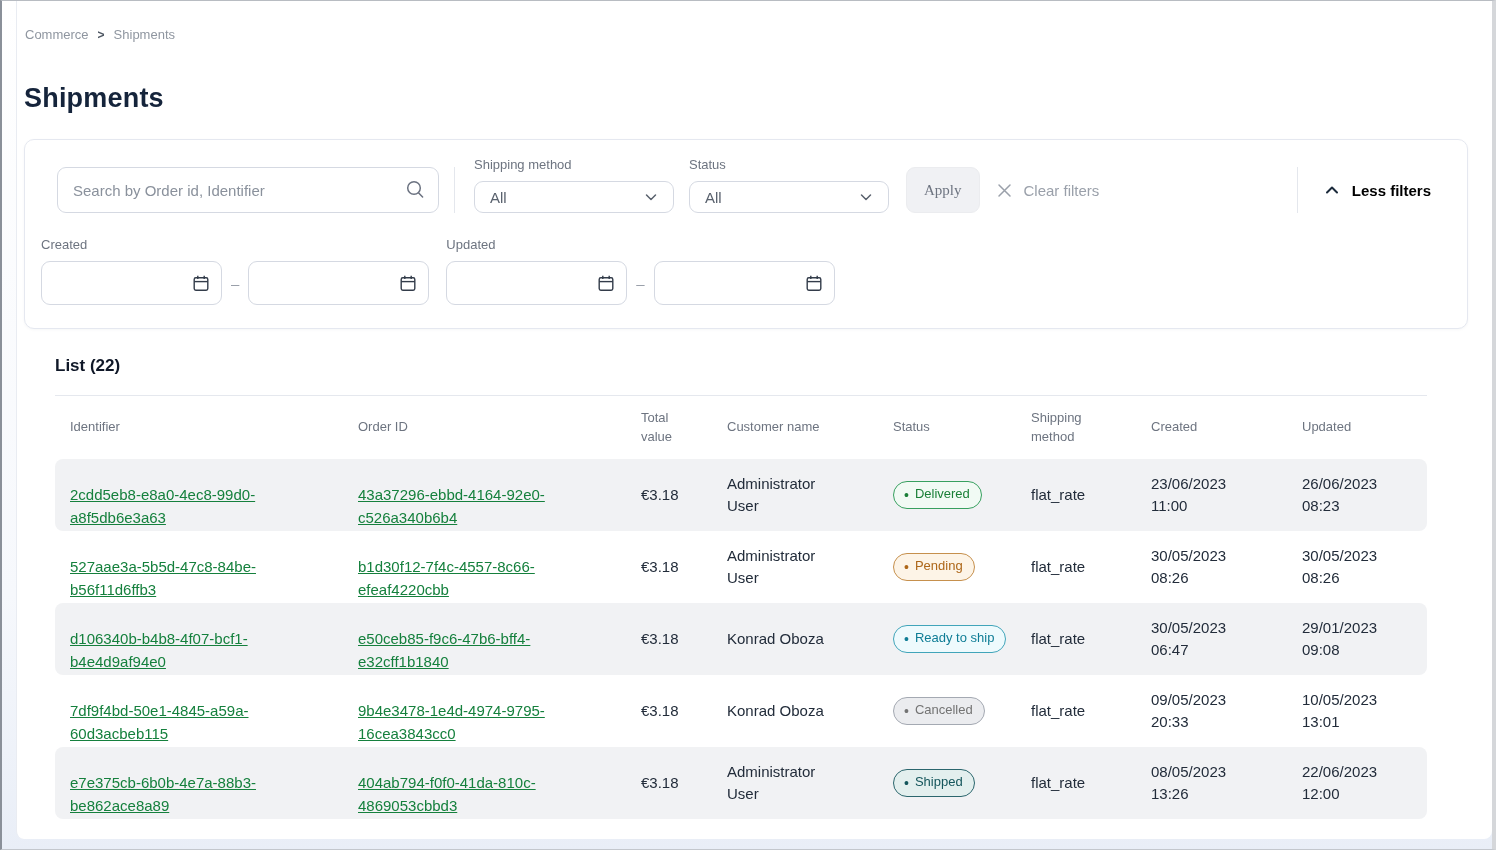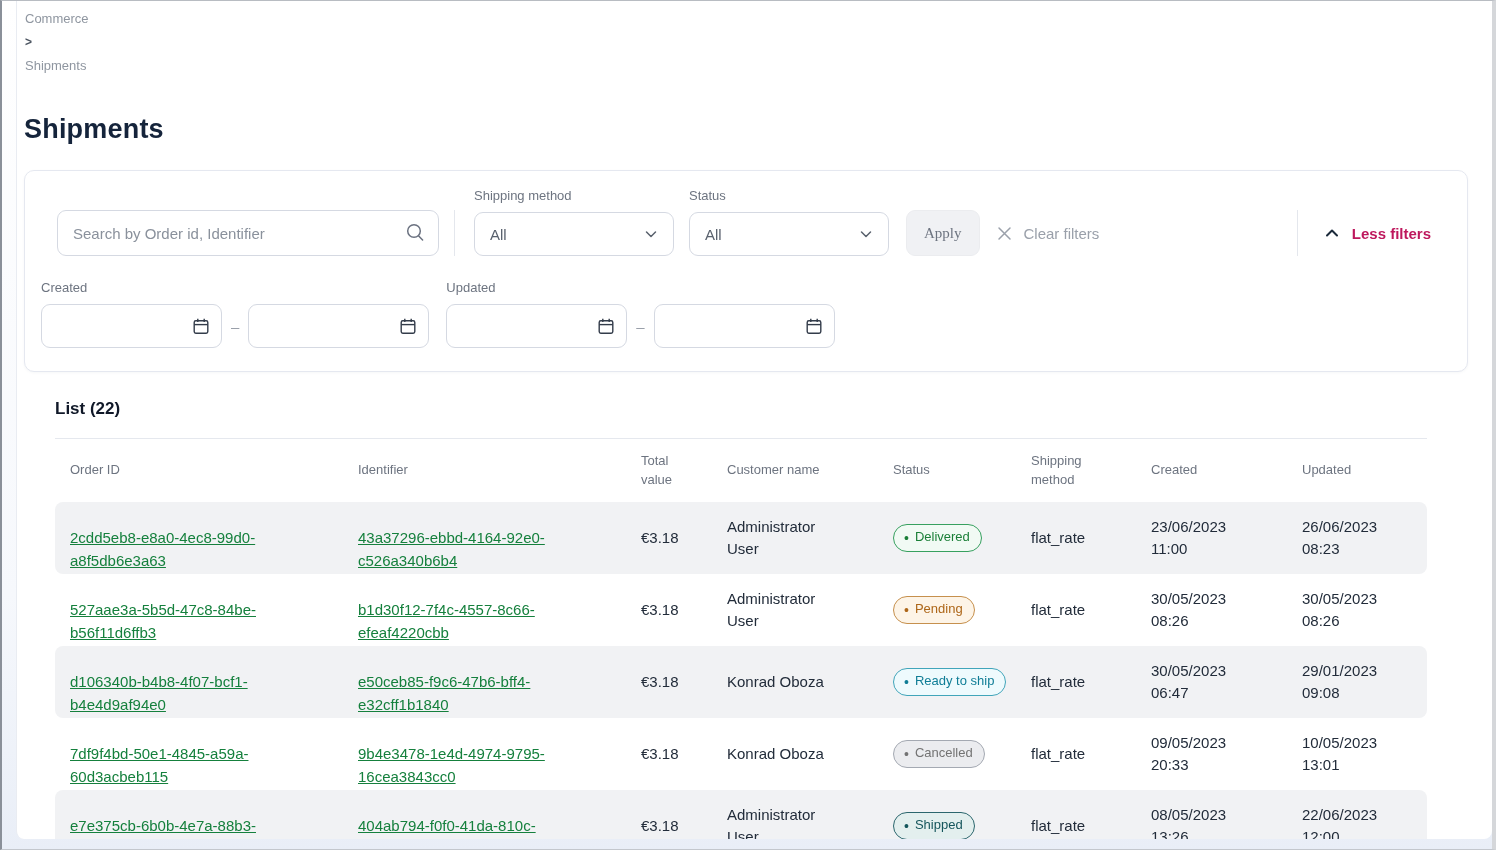"Commerce" .breadcrumb { align-items: flex-start -> flex-end; flex-direction: column -> none; padding: 10px 0 0 8px -> 26px 0 0 8px }
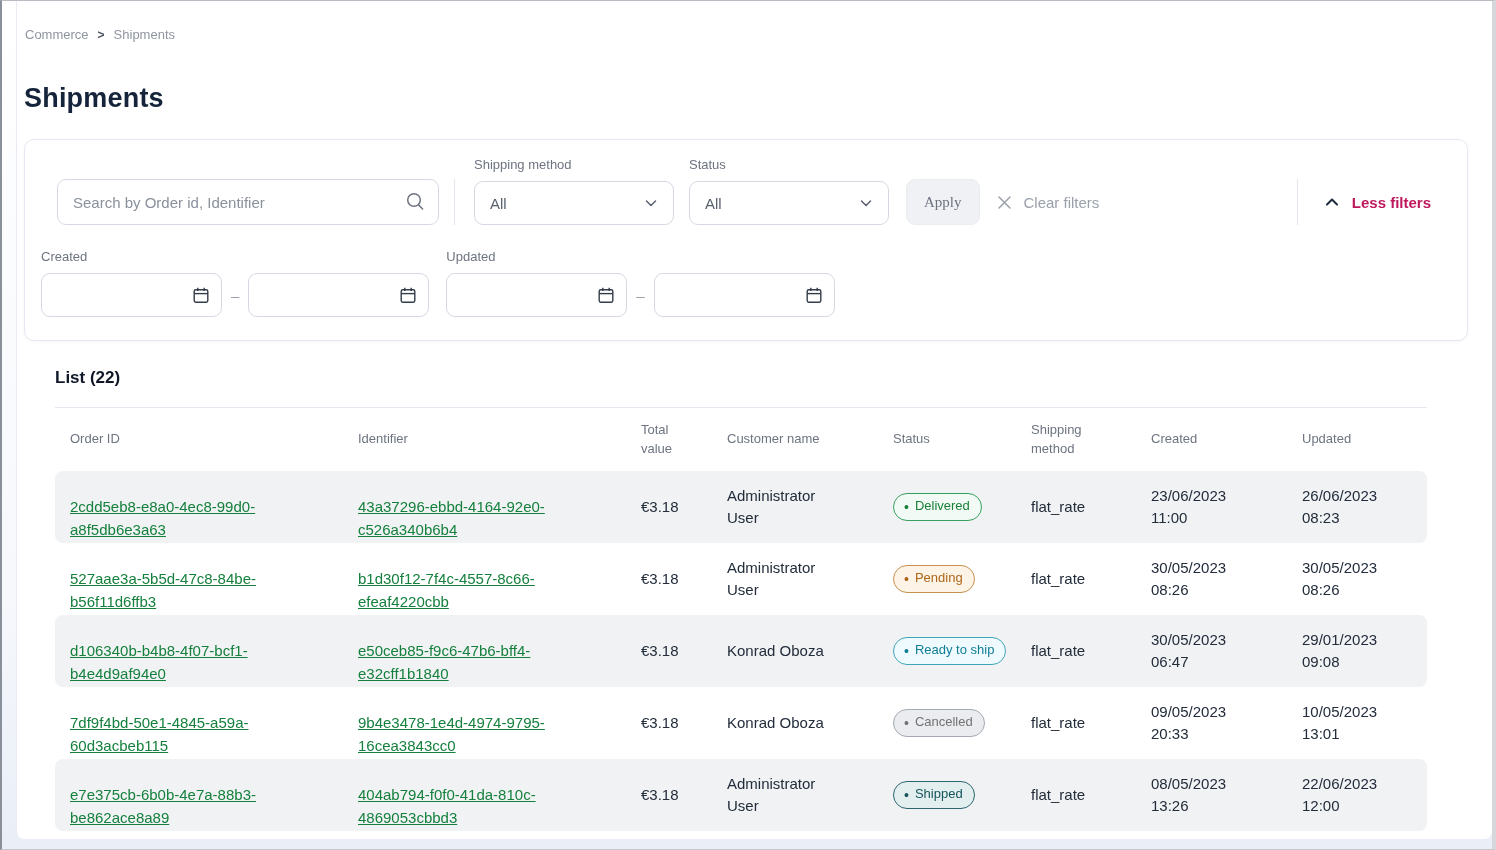"All" .fselect { height: 44px -> 32px }
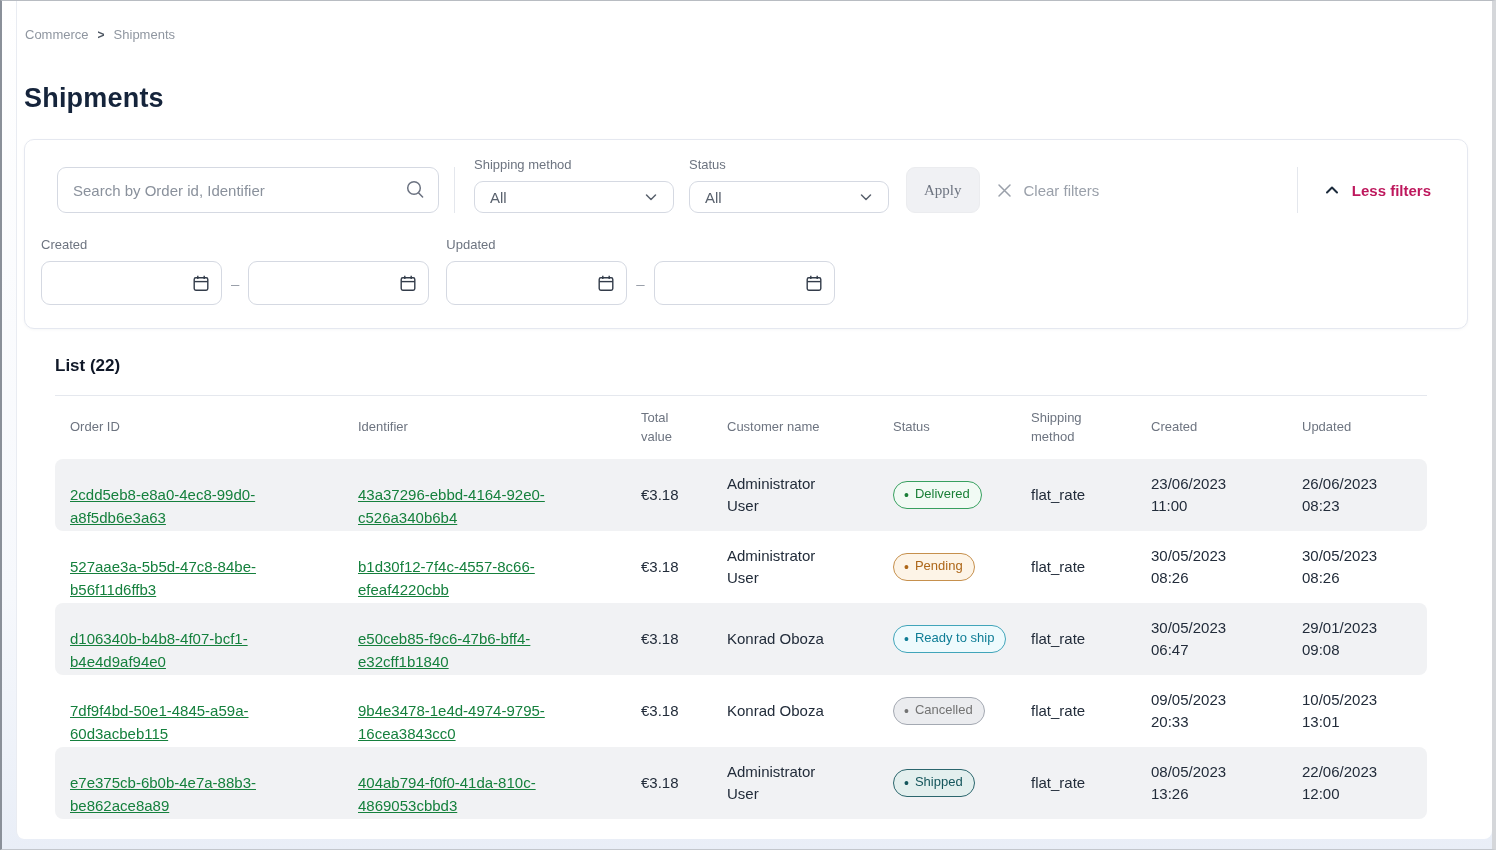"Less filters" .less-filters { color: #be185d -> #000000 }
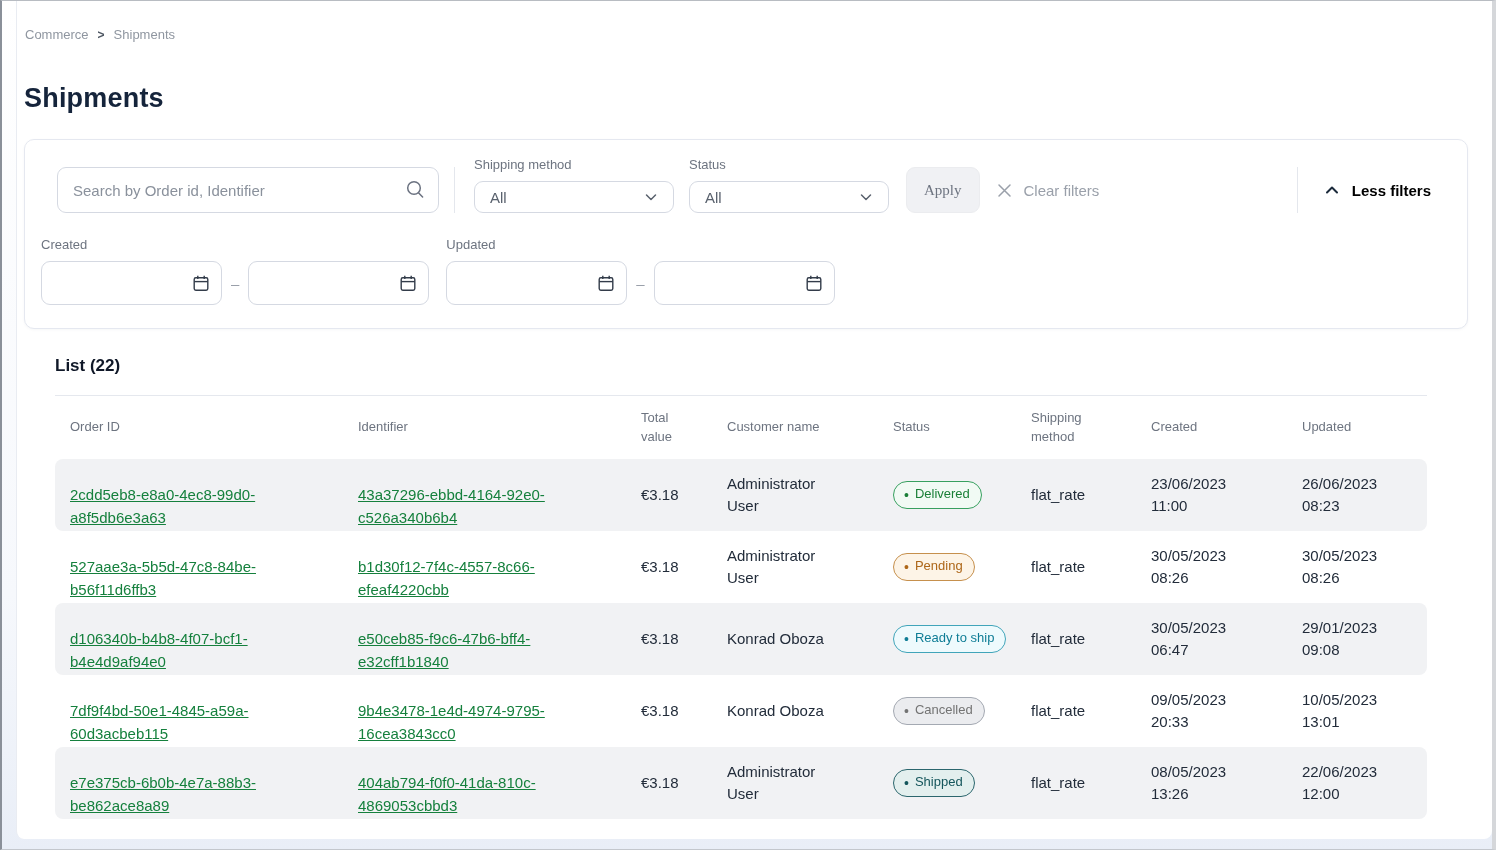"Order ID" div.th { order: before "Identifier" -> after "Identifier" }
